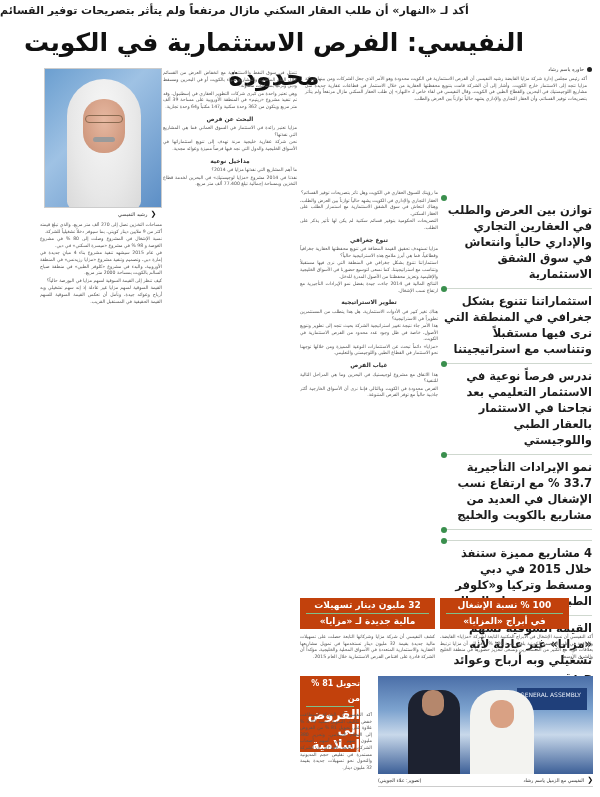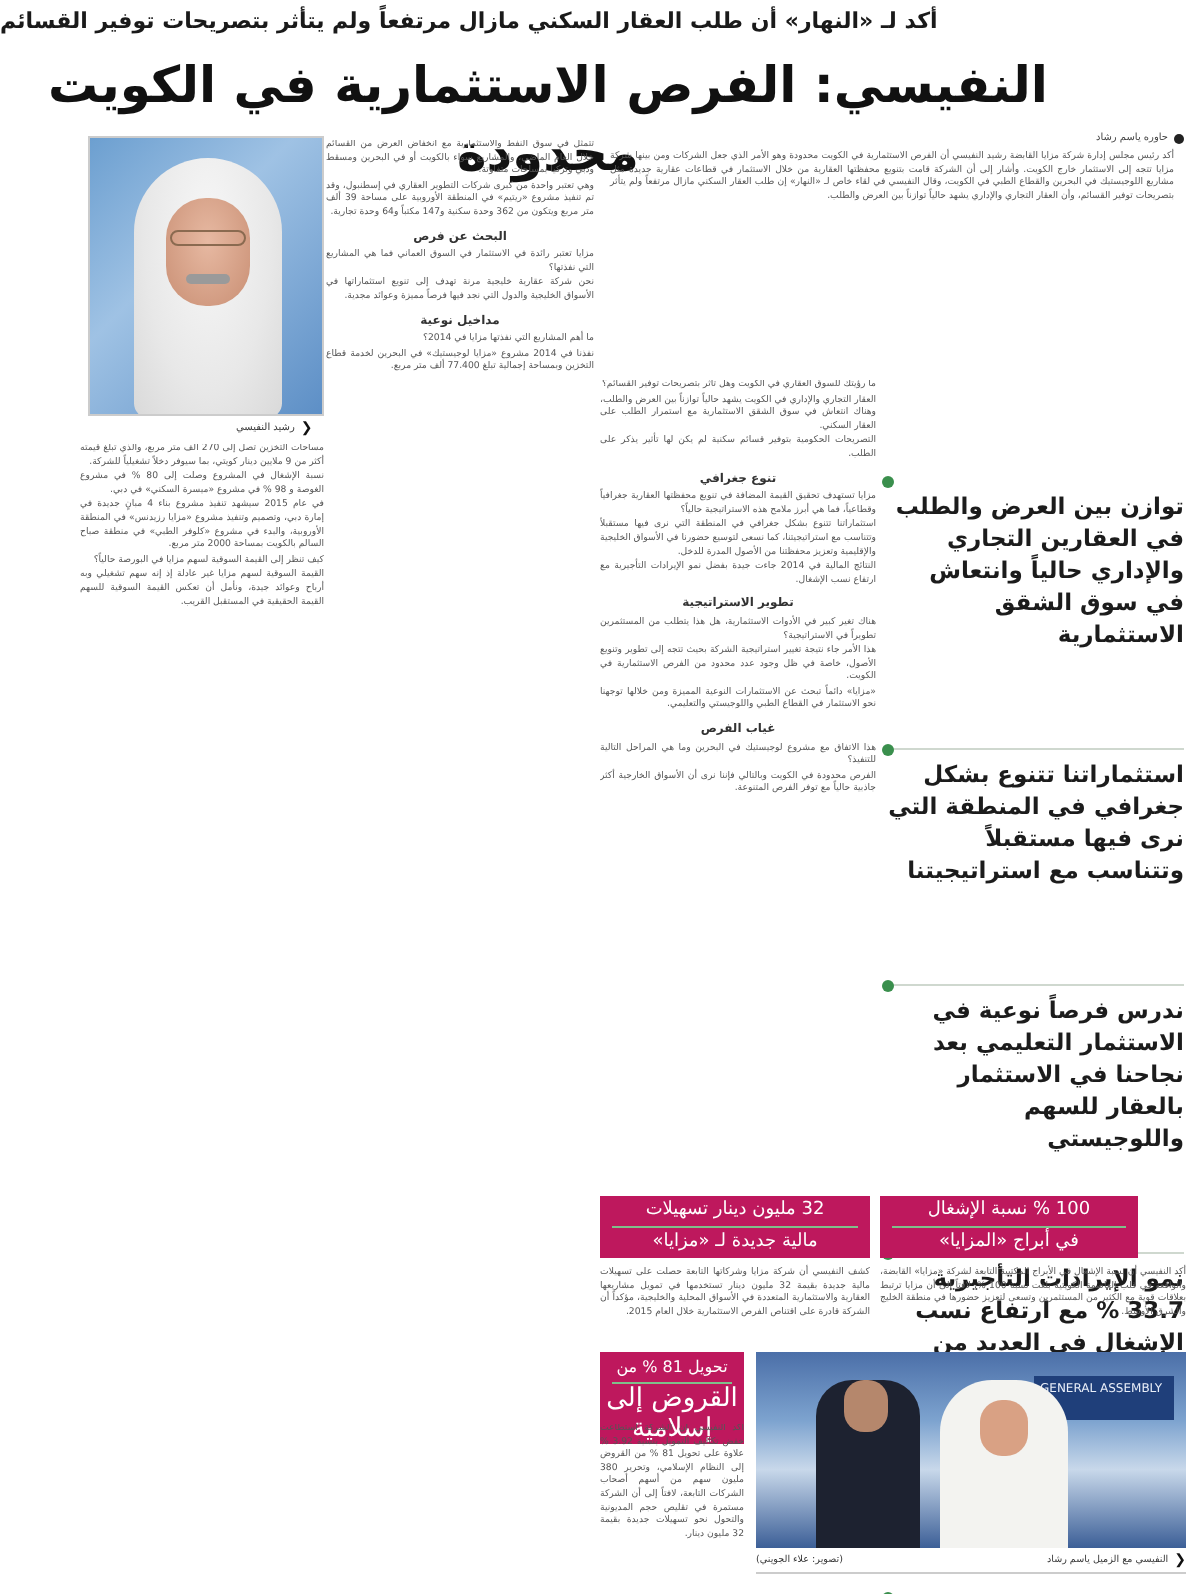"توازن بين العرض والطلب في" .hl-item { margin-top: 43px -> none }
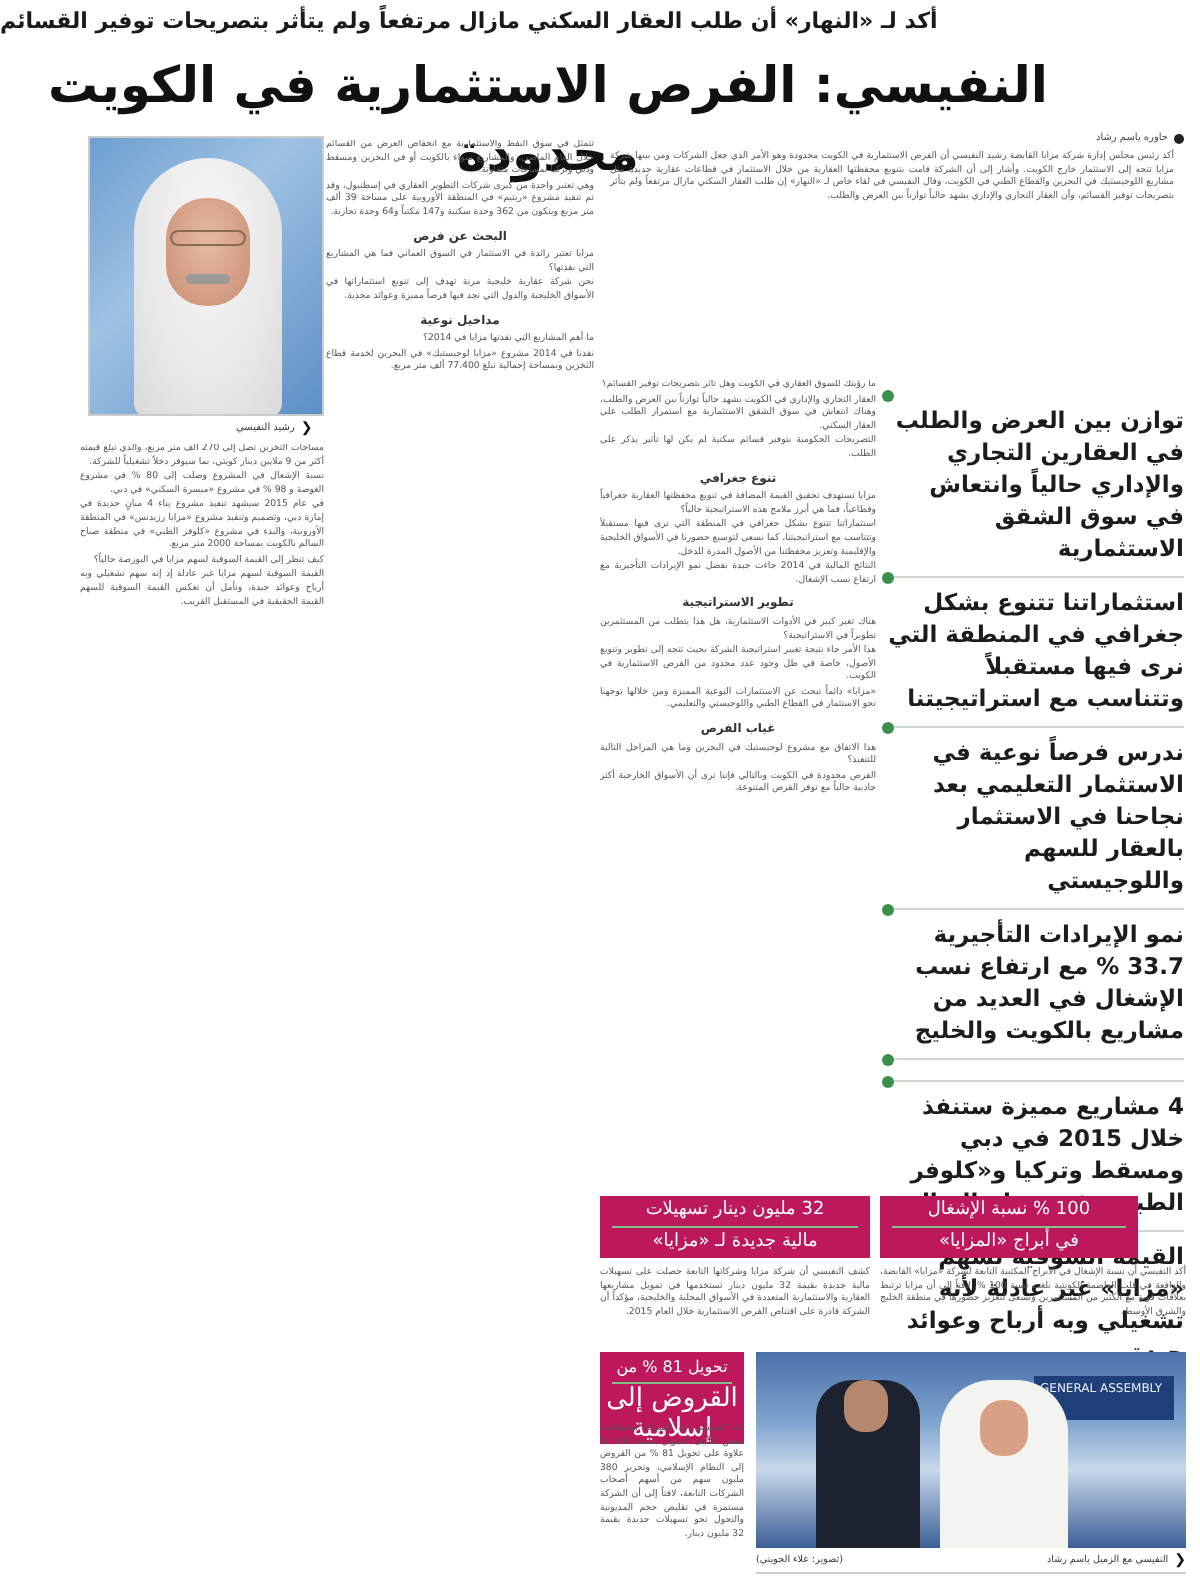"ندرس فرصاً نوعية في الاستثمار" div.hl-text { text: للسهم -> الطبي }
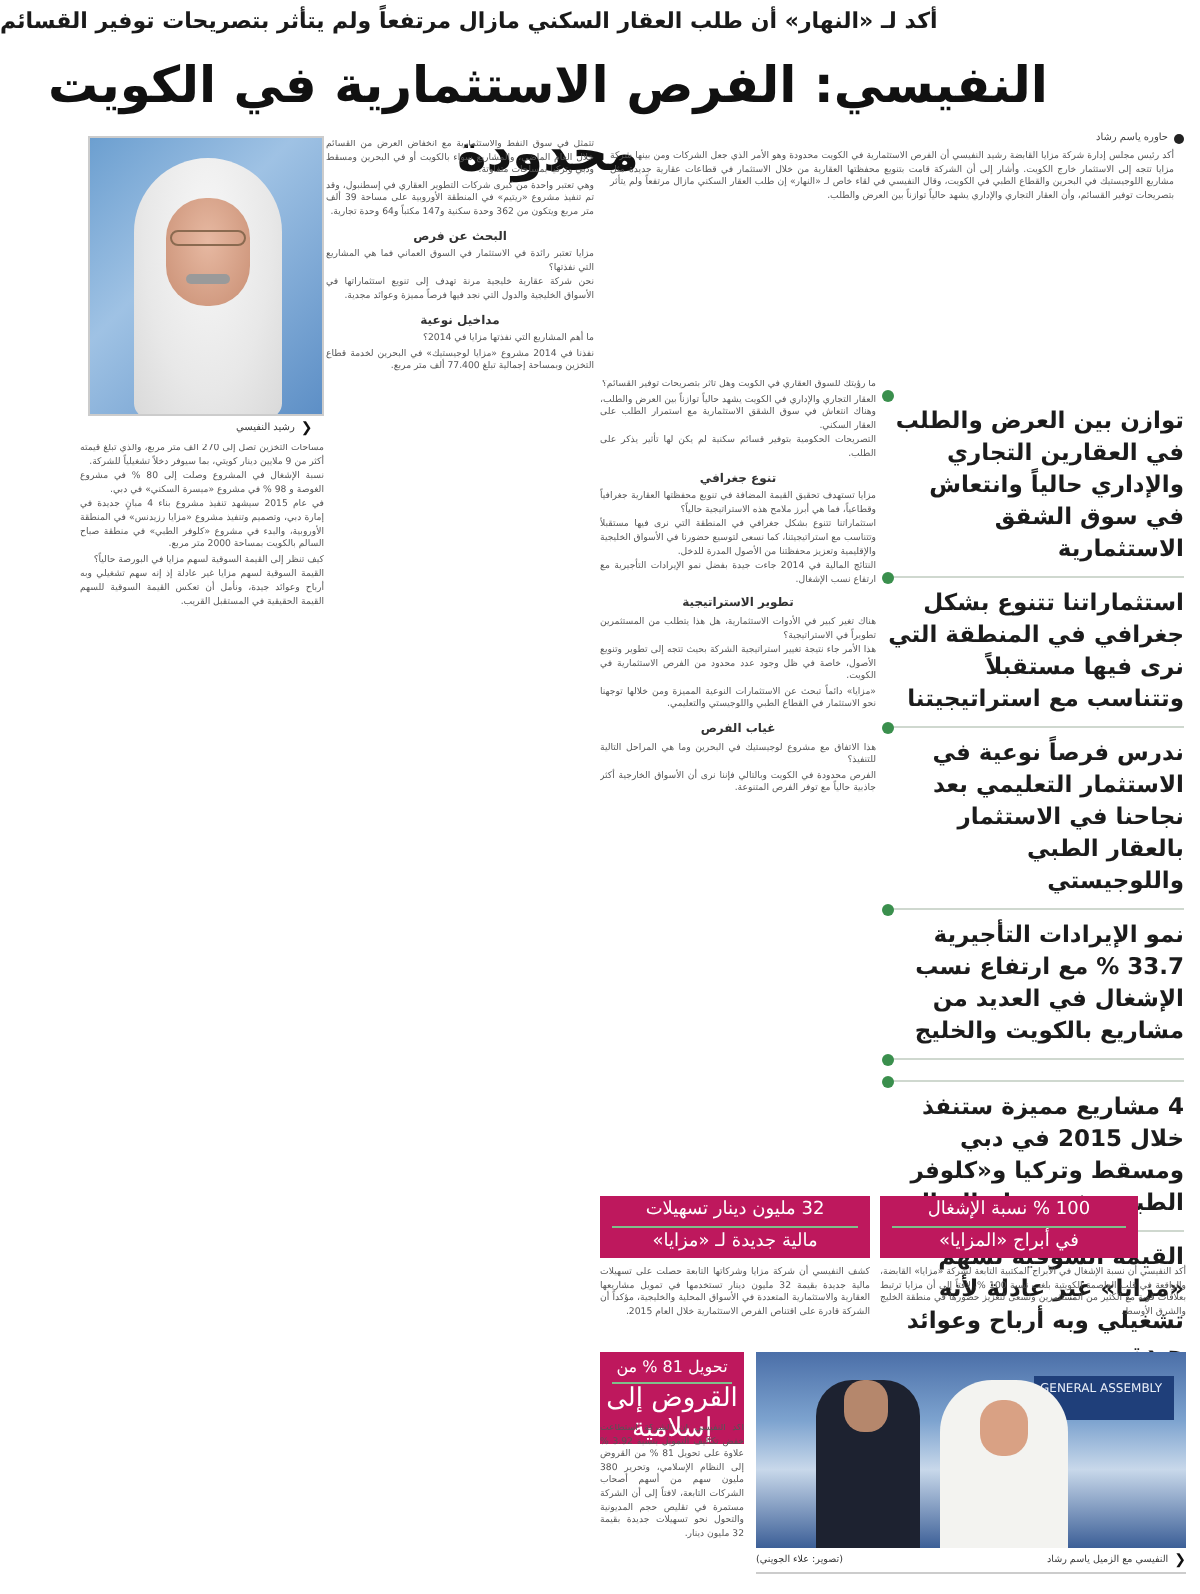"32 مليون دينار تسهيلات" .green-box { background: #be185d -> #c2410c; font-weight: normal -> bold }
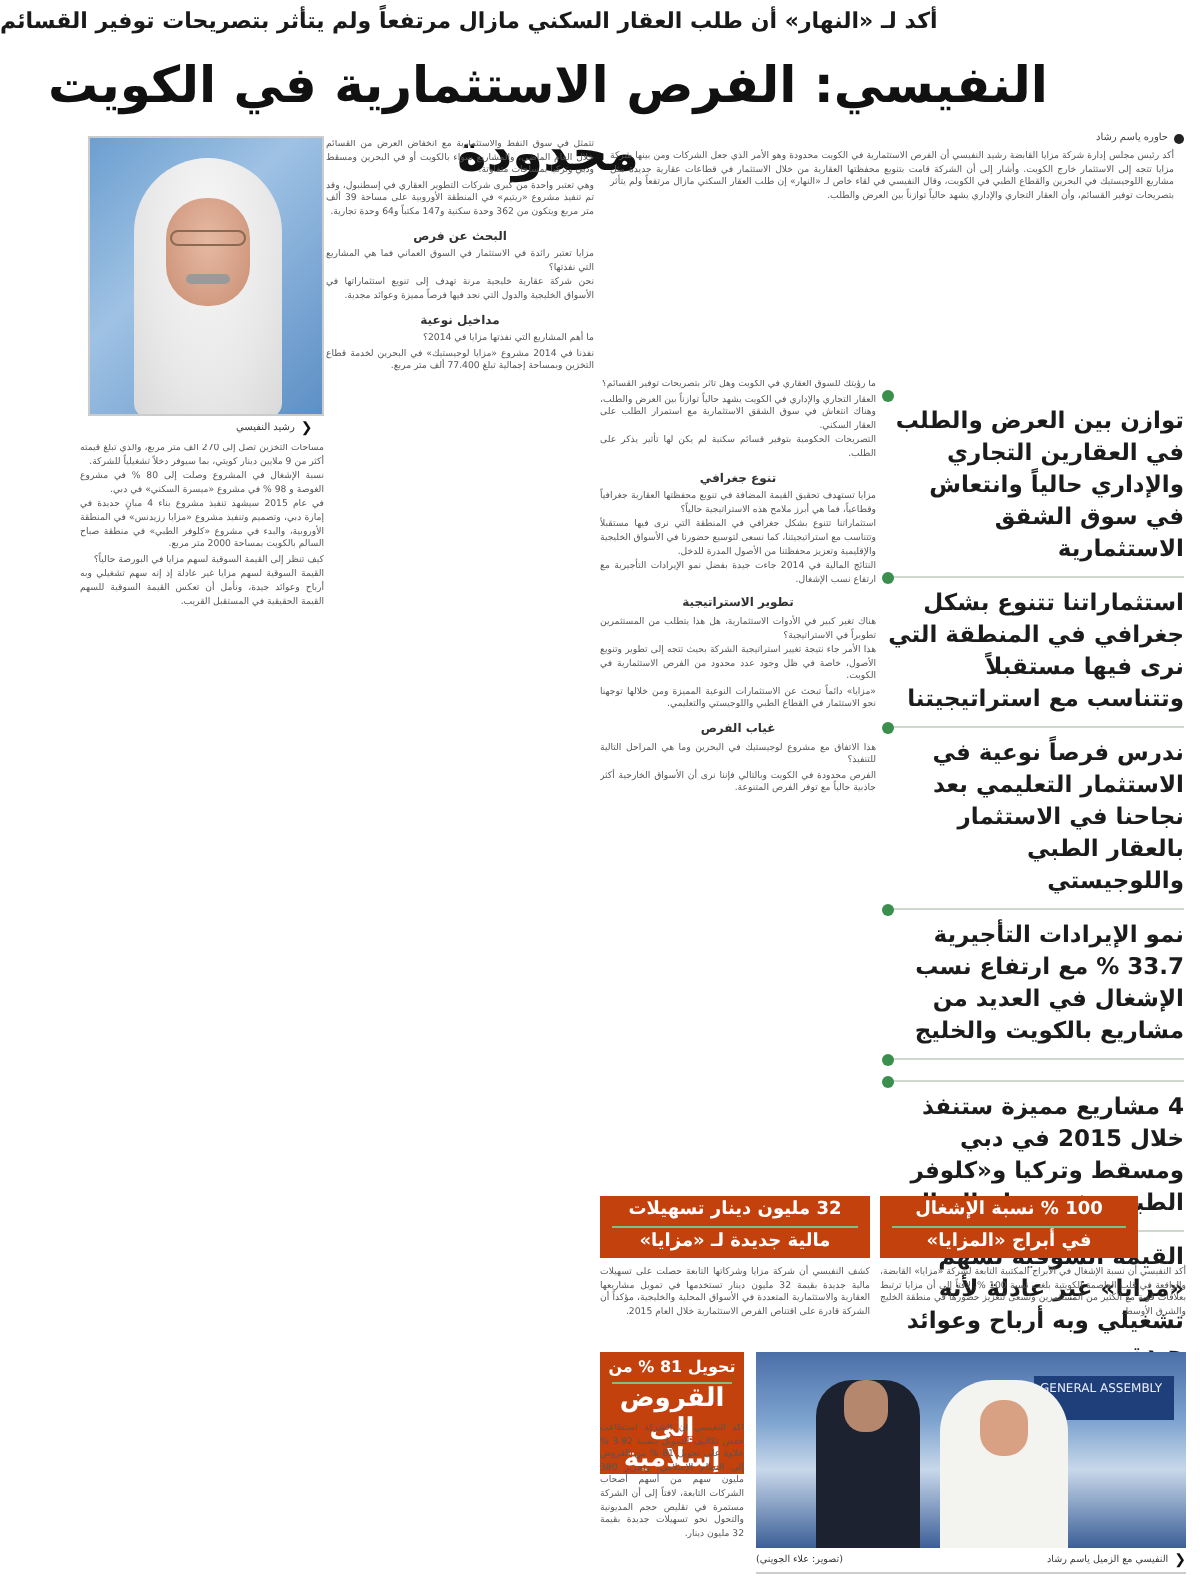"تحويل 81 % من" div.green-box { text-align: none -> right; width: 72px -> 60px }
